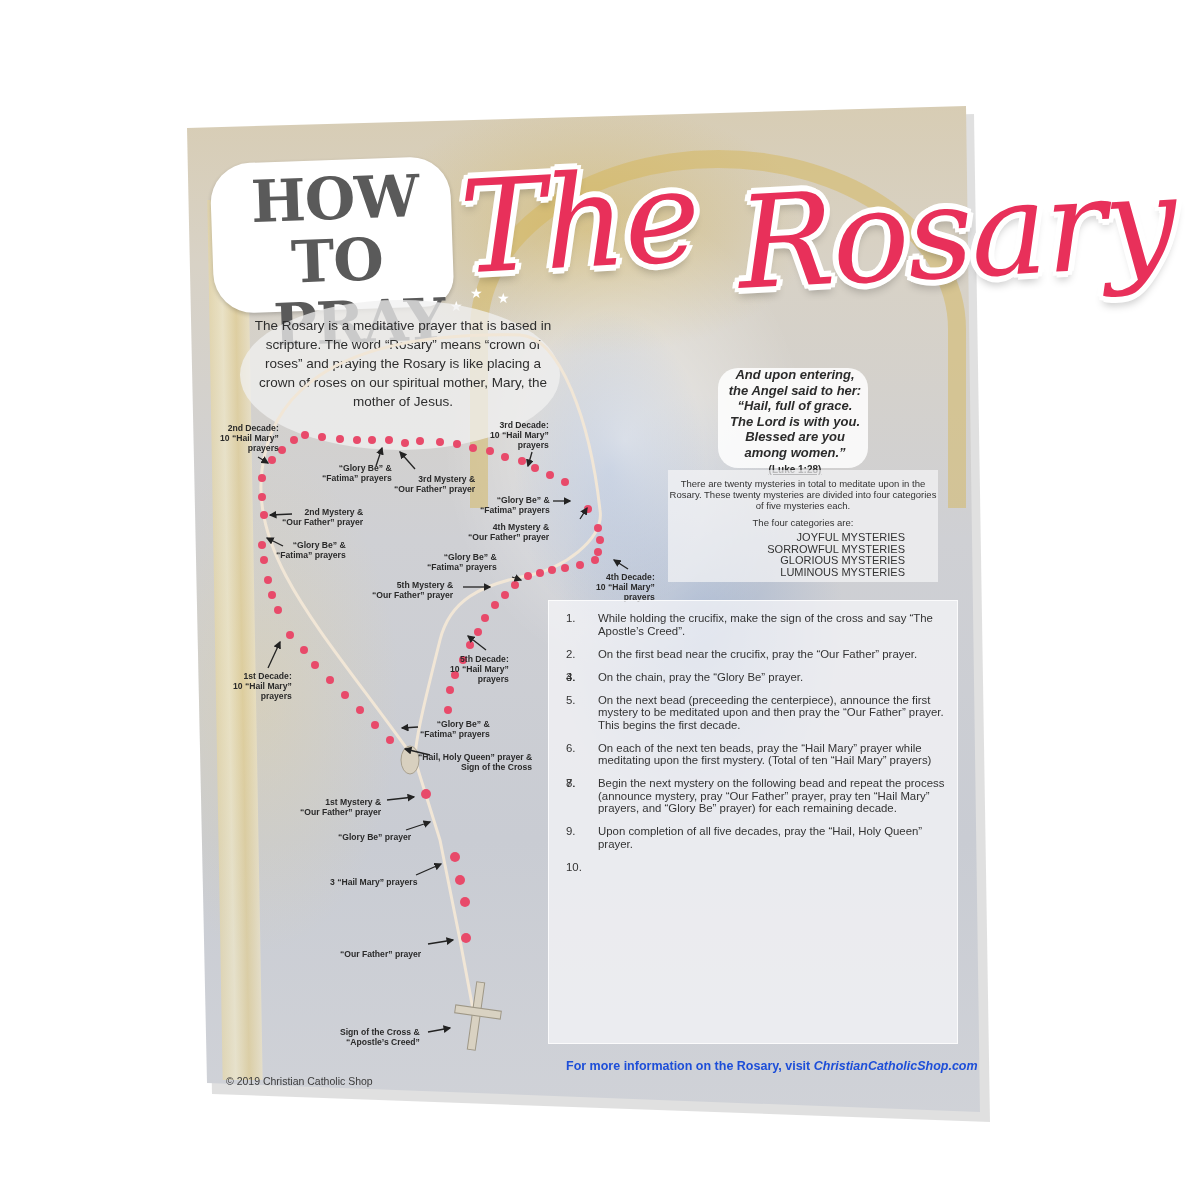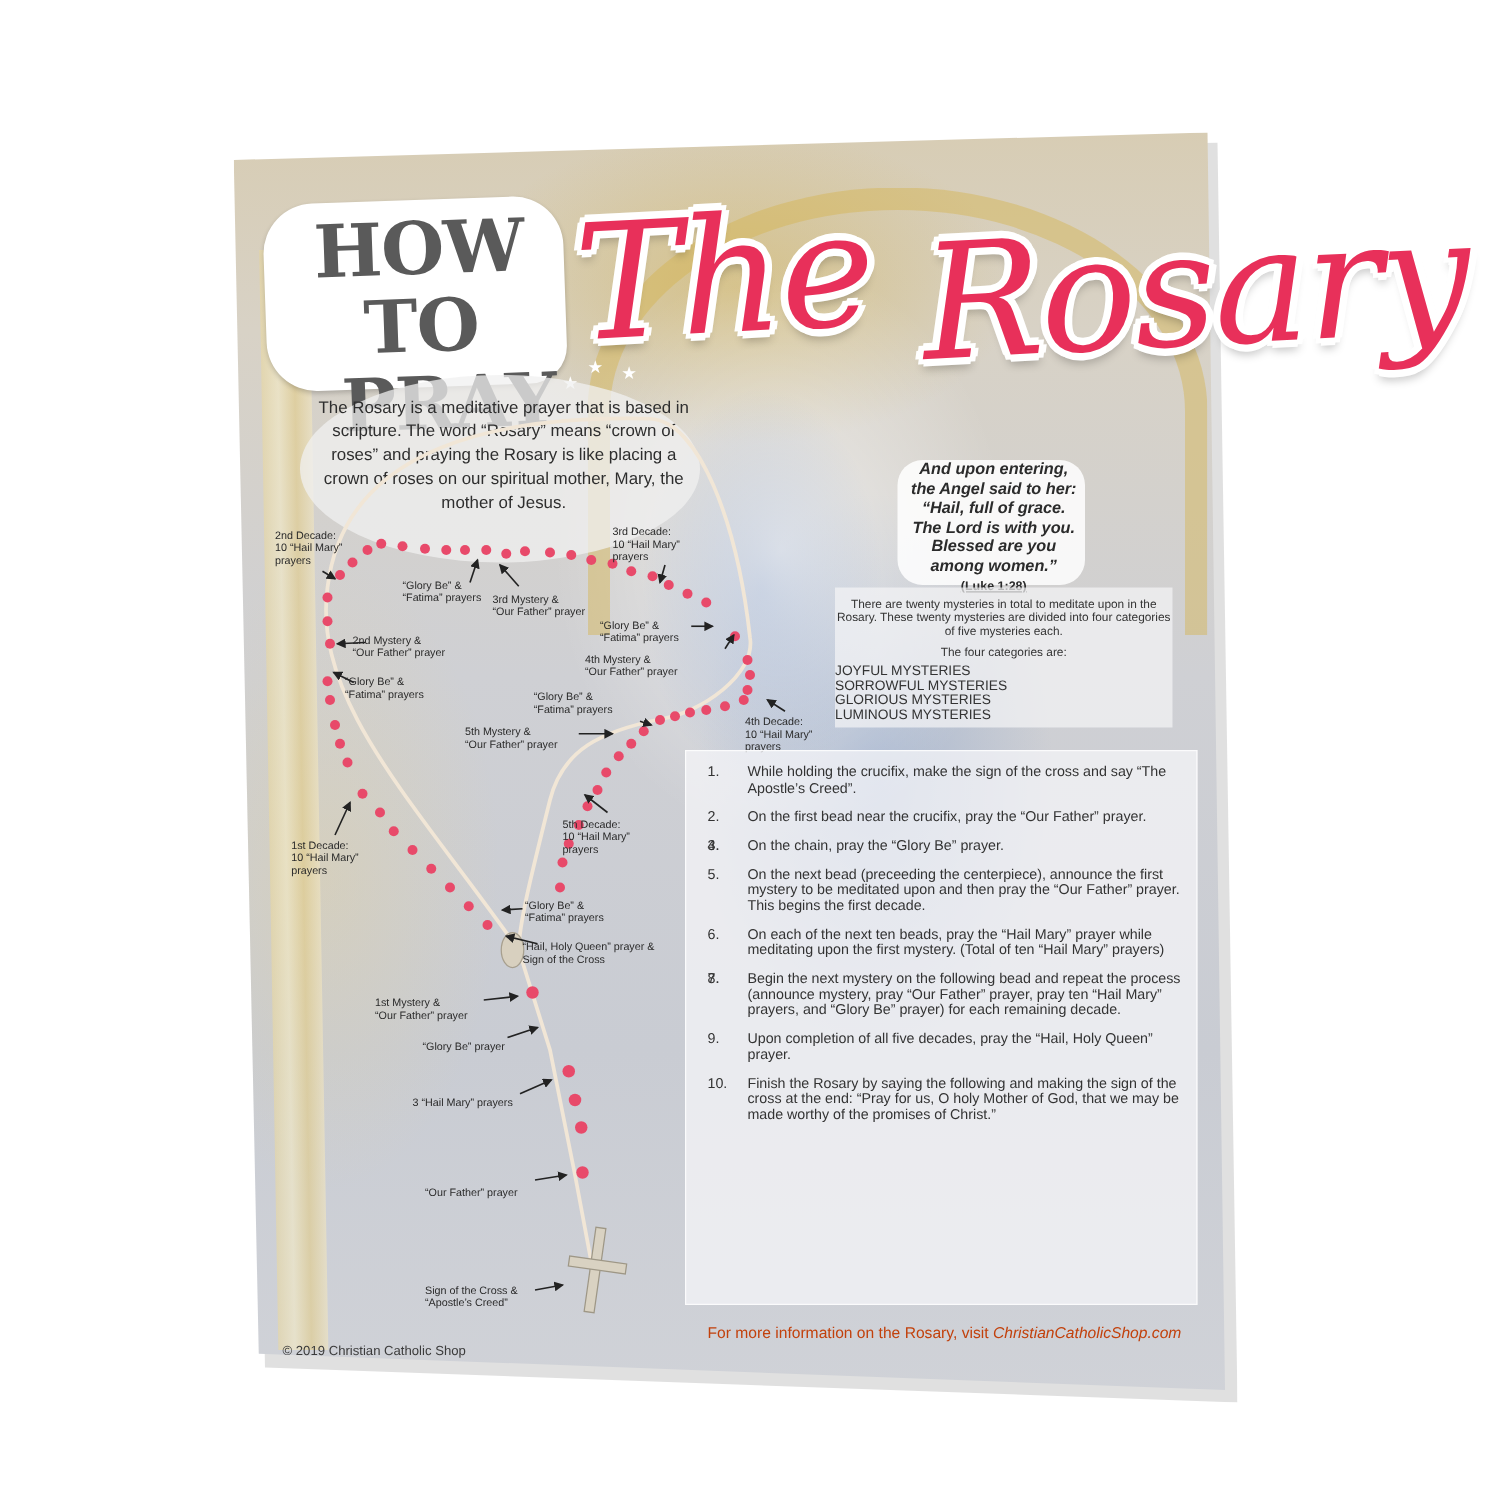"2nd Decade:" .lbl { font-weight: normal -> bold; text-align: left -> right }
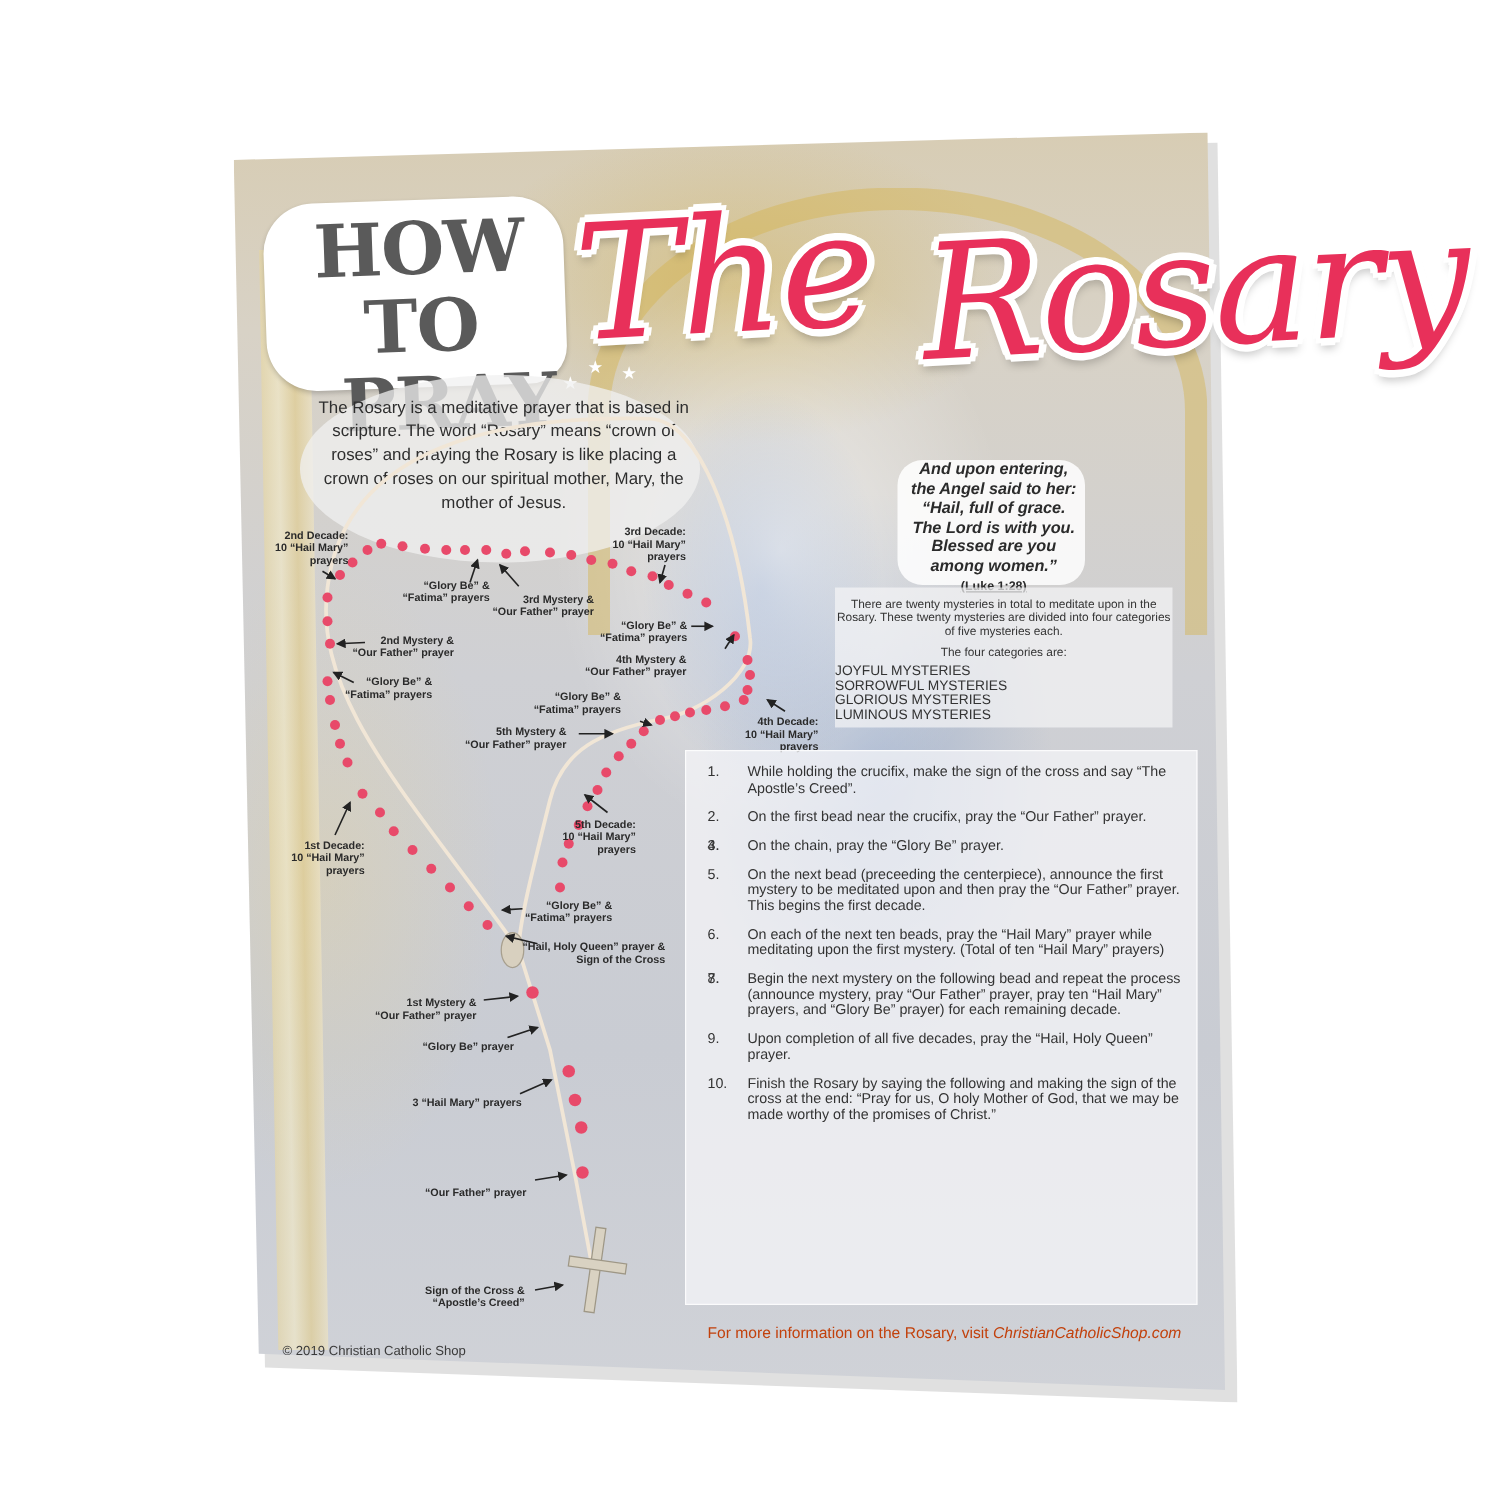"JOYFUL MYSTERIES" .myst-list { text-align: left -> right }
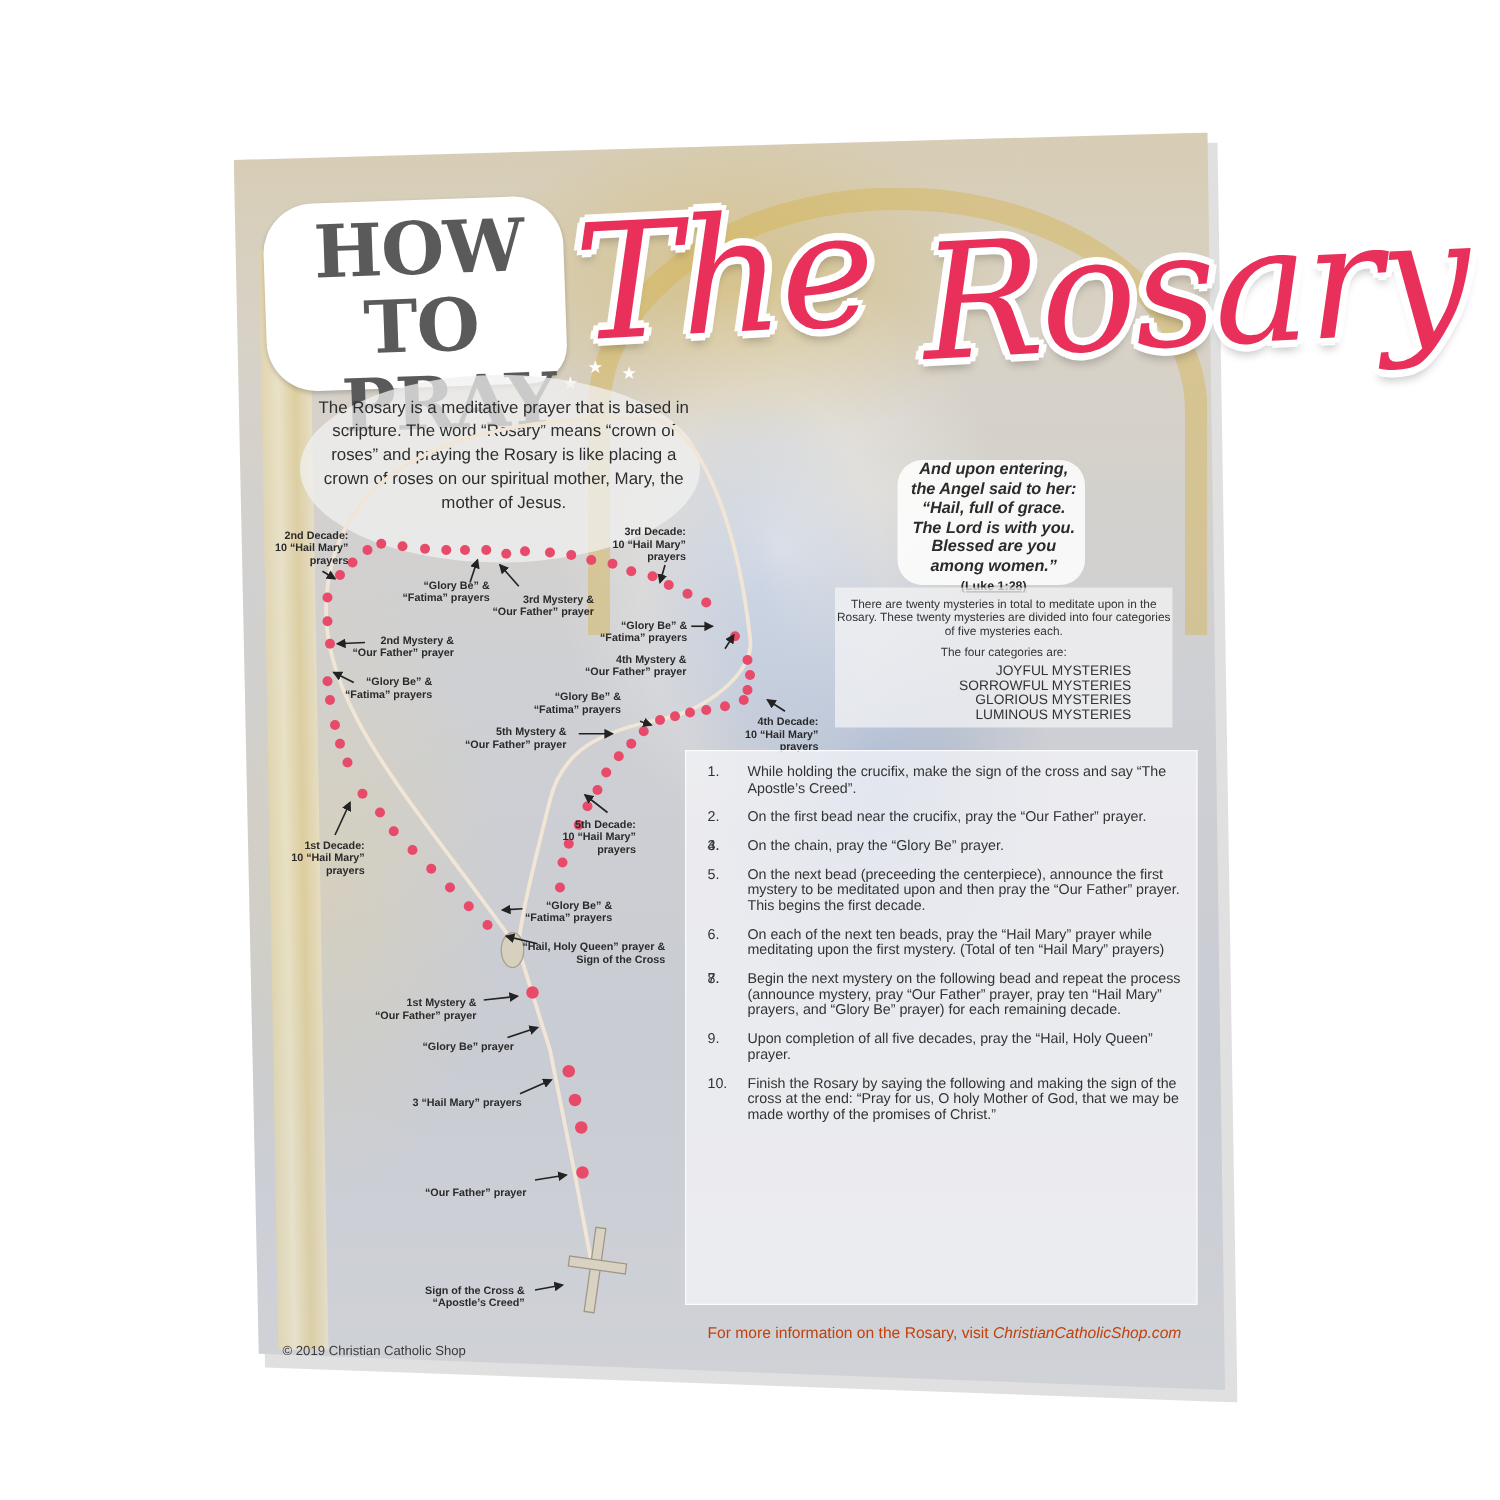"Finish the Rosary by saying" span { html: <span>Finish the Rosary by saying the following and making the sign of the cross at the end: “Pray for us, O holy Mother of God, that we may be made worthy of the promises of Christ.”</span> -> none }
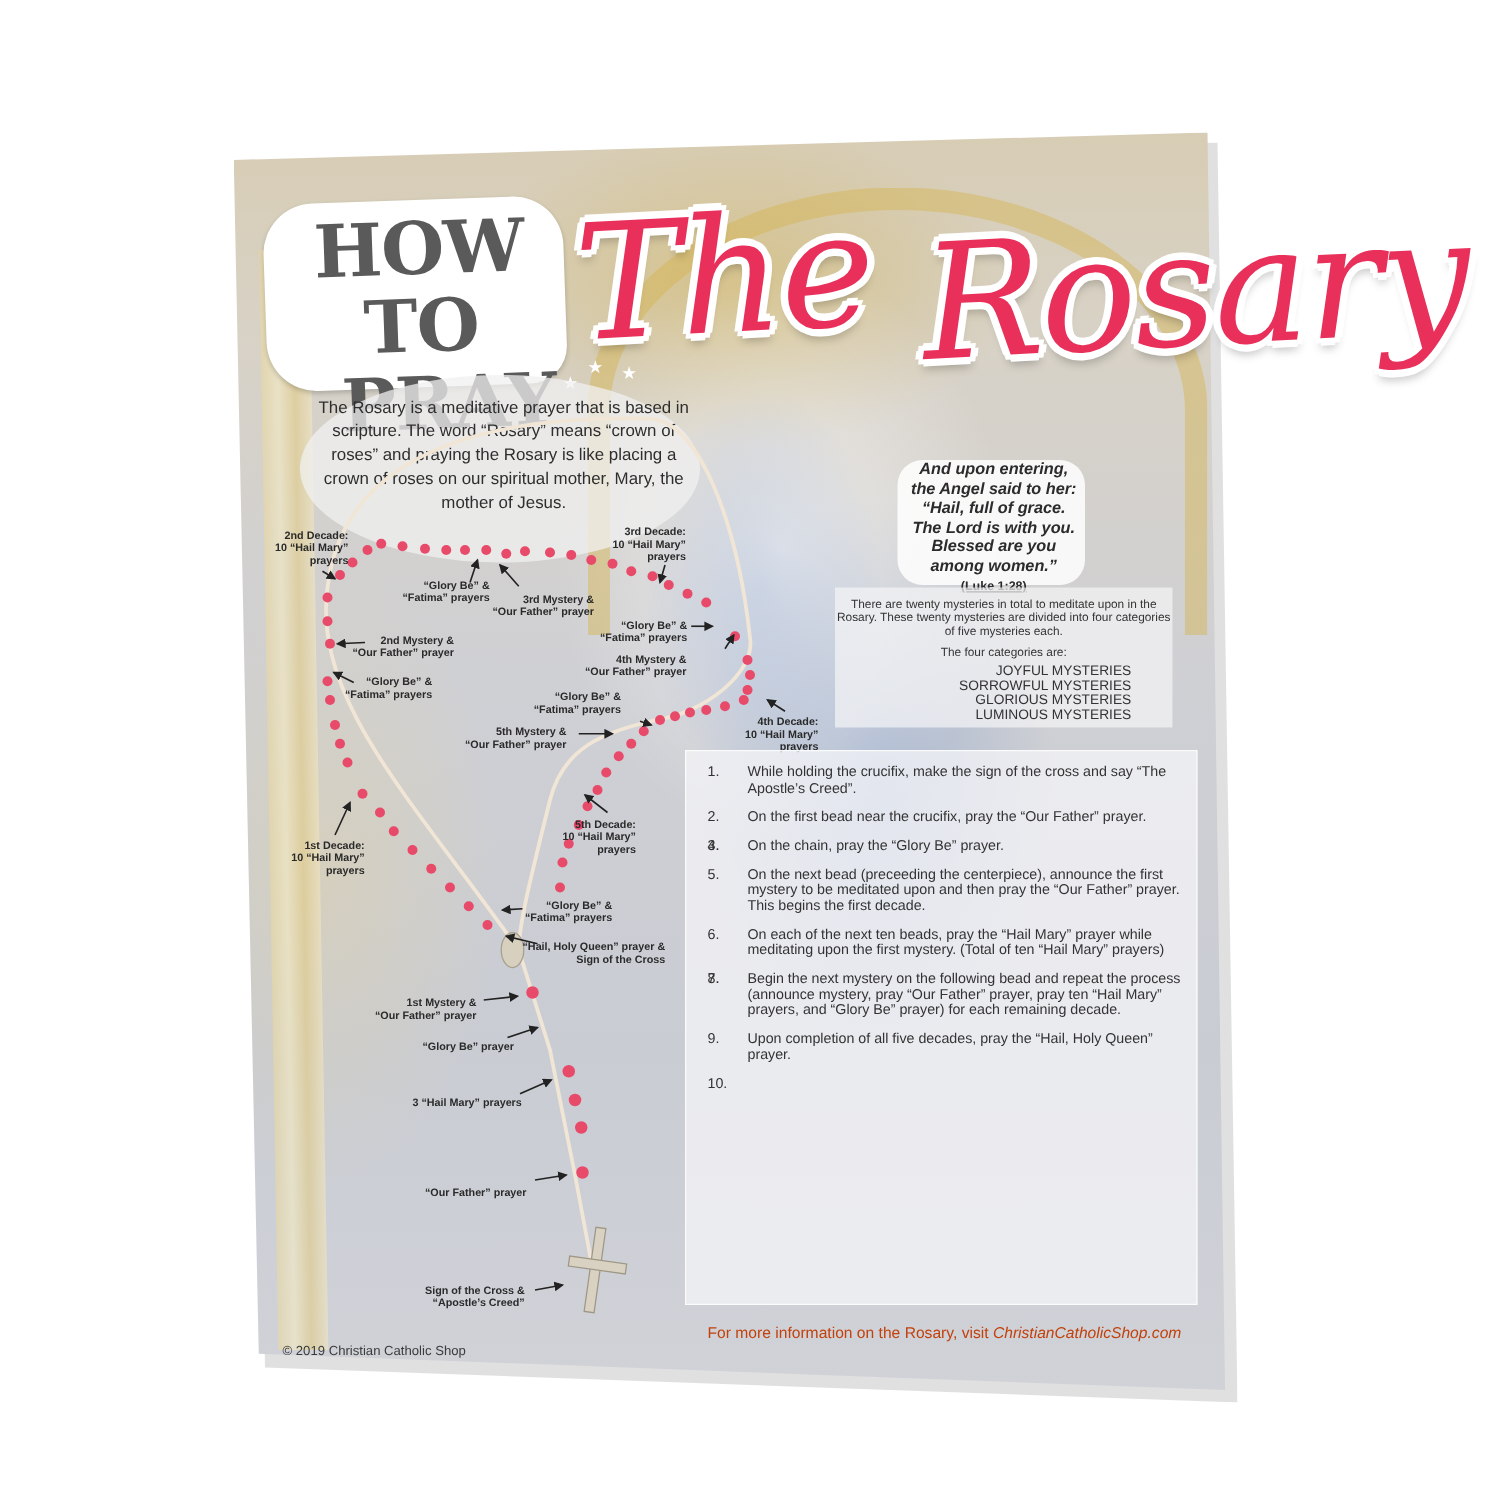"For more information on the" .more { color: #c2410c -> #1d4ed8; font-weight: normal -> bold }
